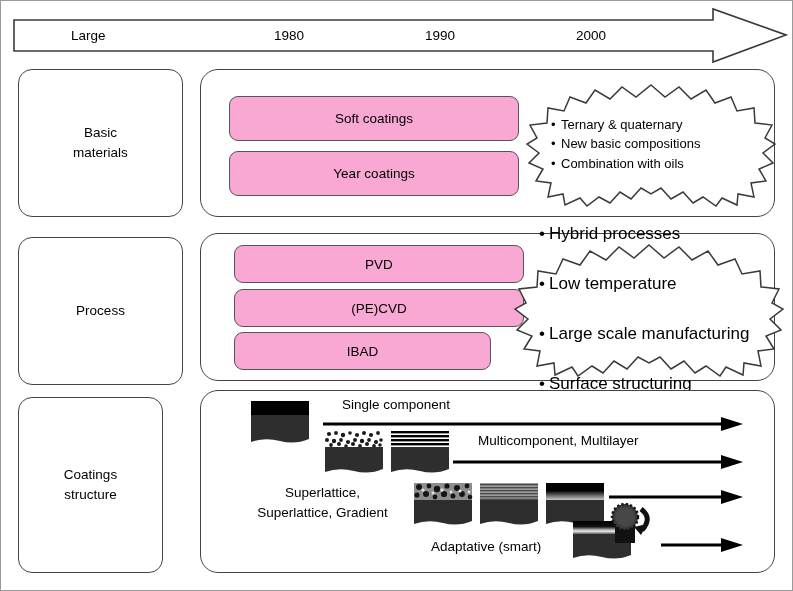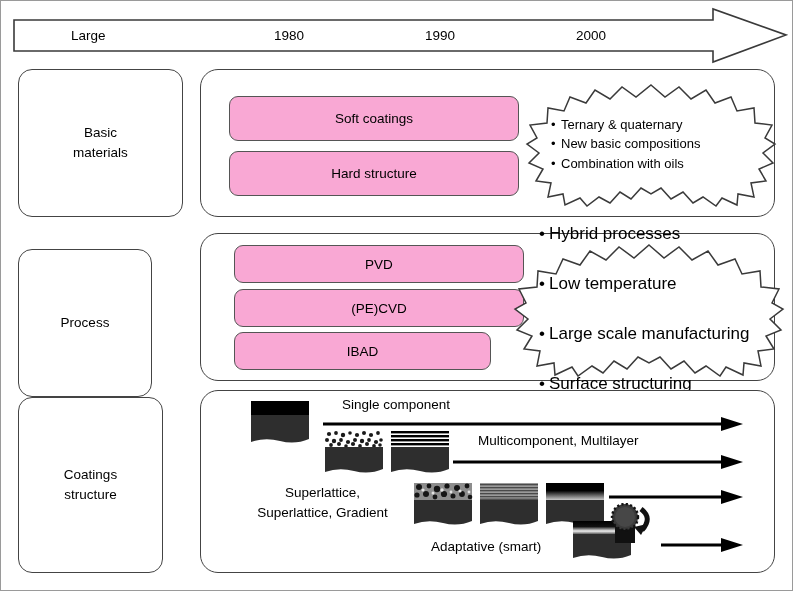"Hard structure" div.abs { text: Hard structure -> Year coatings }
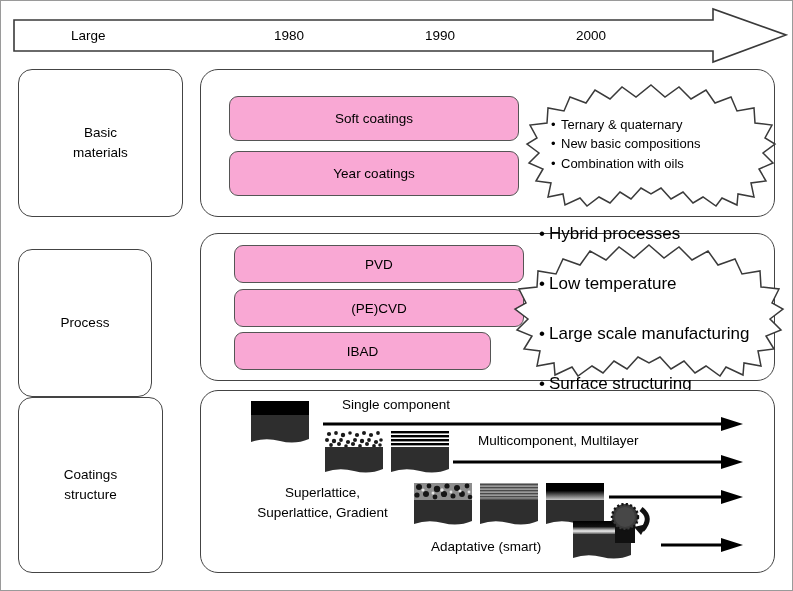"Process" div.abs { top: 248px -> 236px; width: 134px -> 165px }
